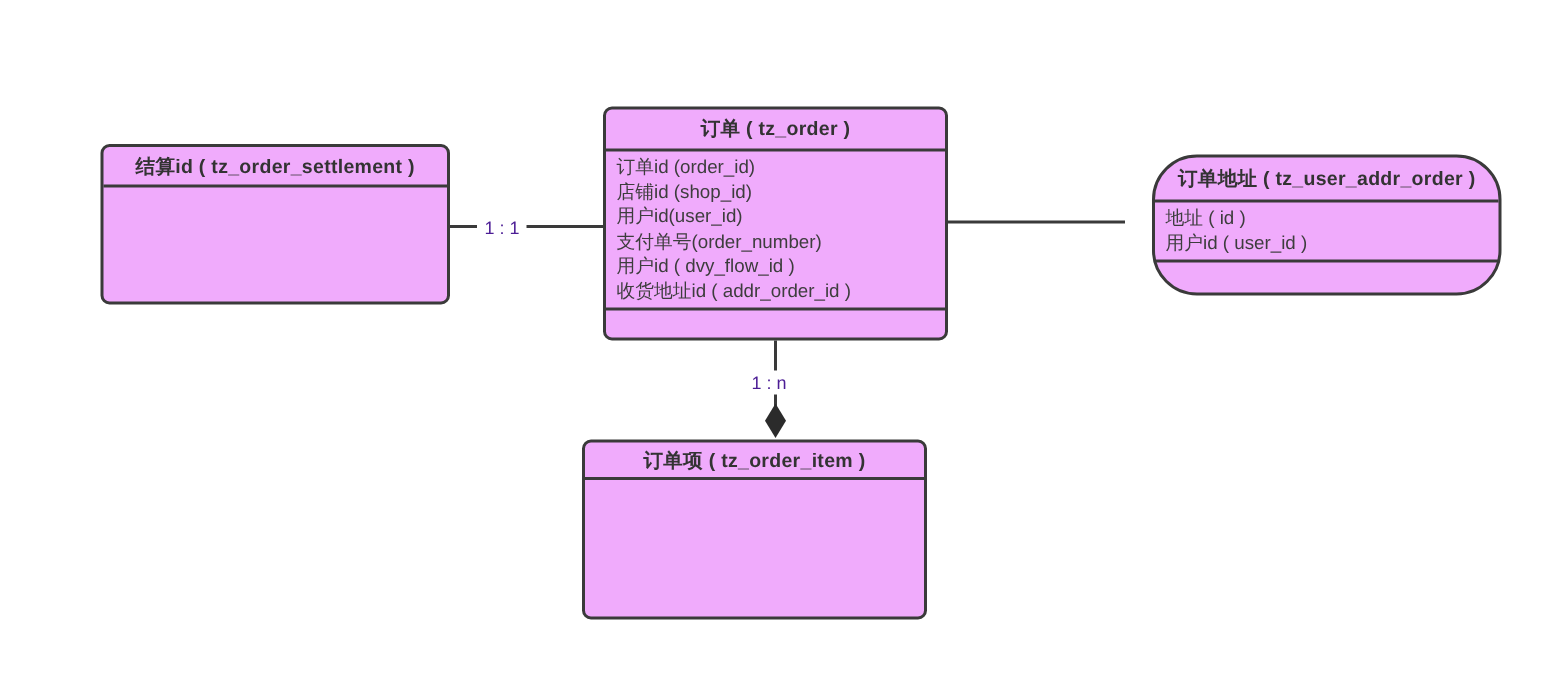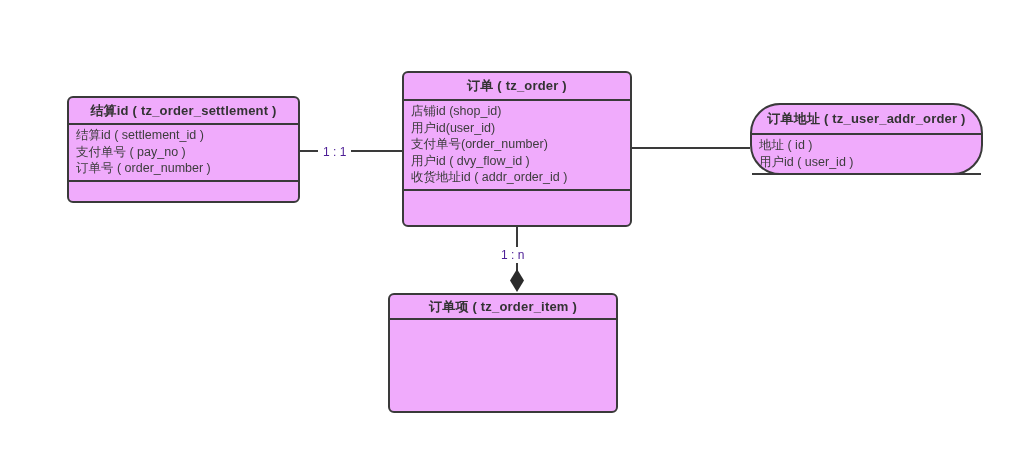"订单id (order_id)" div.entity-field { html: none -> <div>订单id (order_id)</div> }
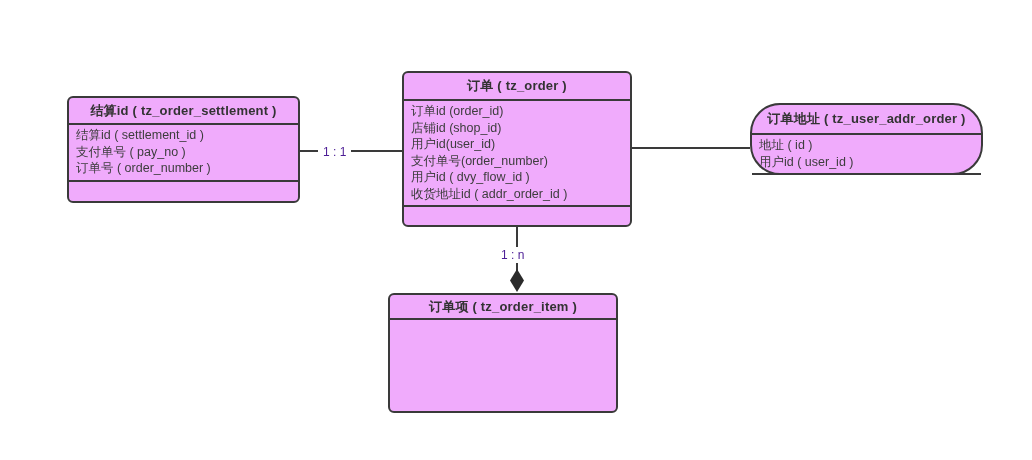"订单地址 ( tz_user_addr_order )" #entity-addr { height: 72px -> 94px; left: 750px -> 768px }
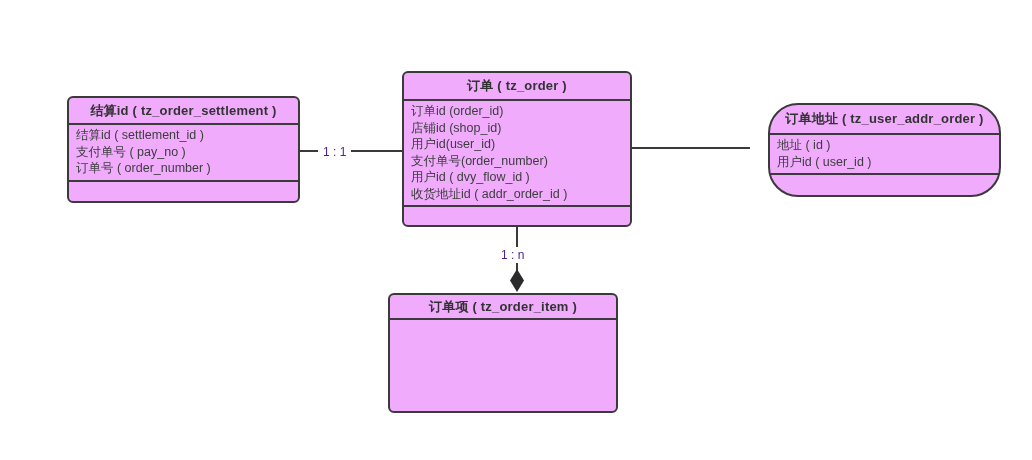"结算id ( settlement_id )" div.entity-fields { html: <div> <div>结算id ( settlement_id )</div> <div>支付单号 ( pay_no )</div> <div>订单号 ( order_number )</div> </div> -> none }
